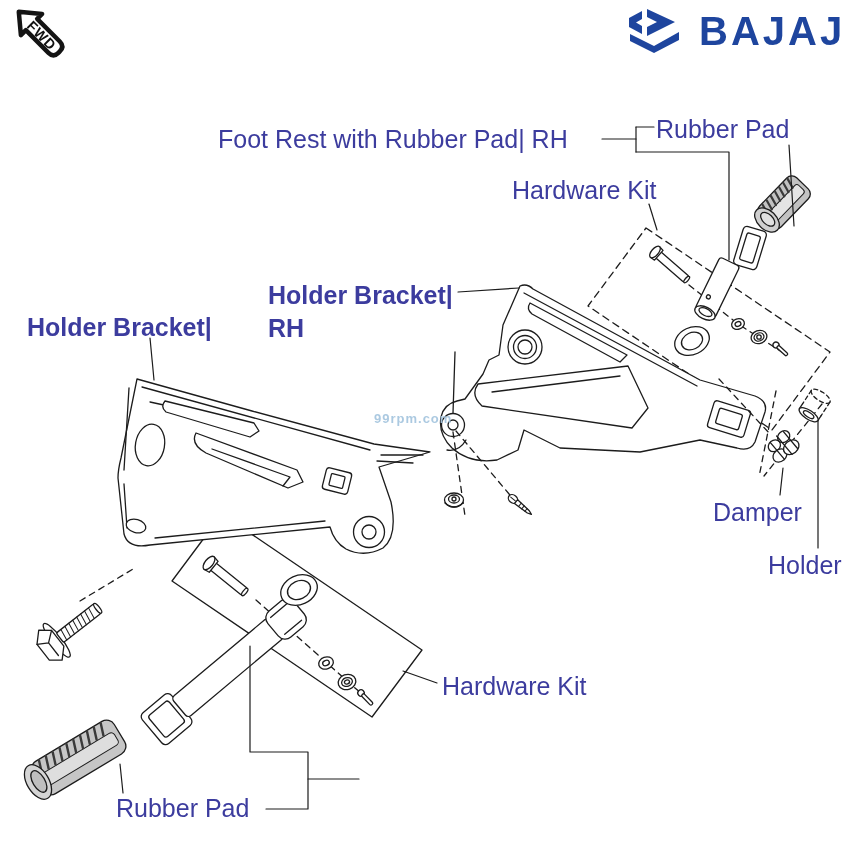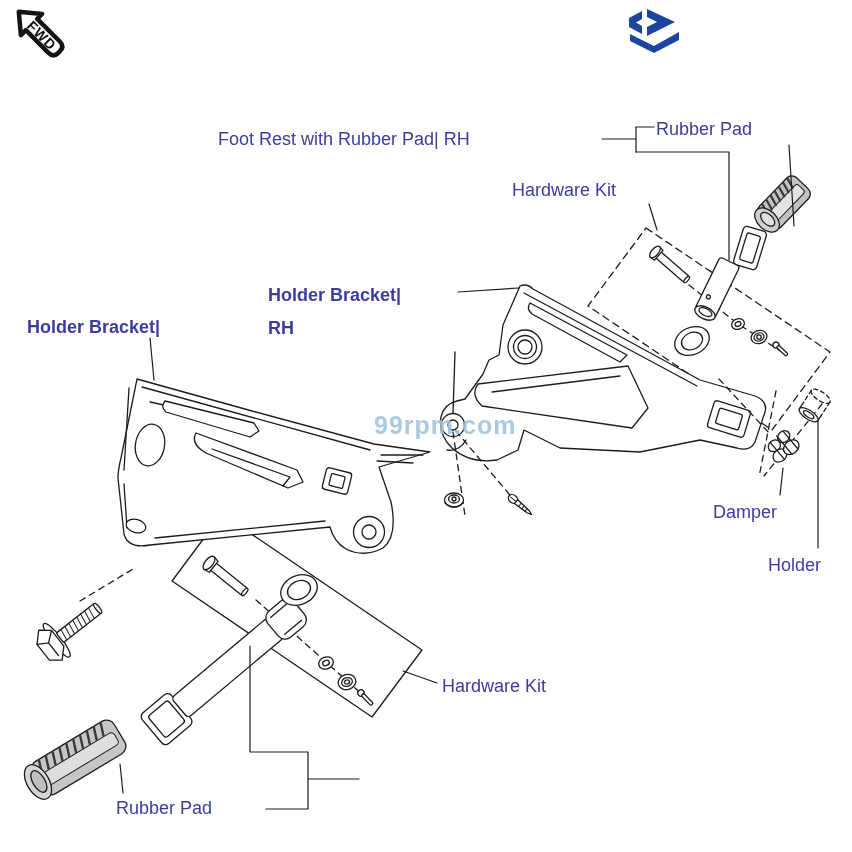"BAJAJ" div { html: none -> <div>BAJAJ</div> }
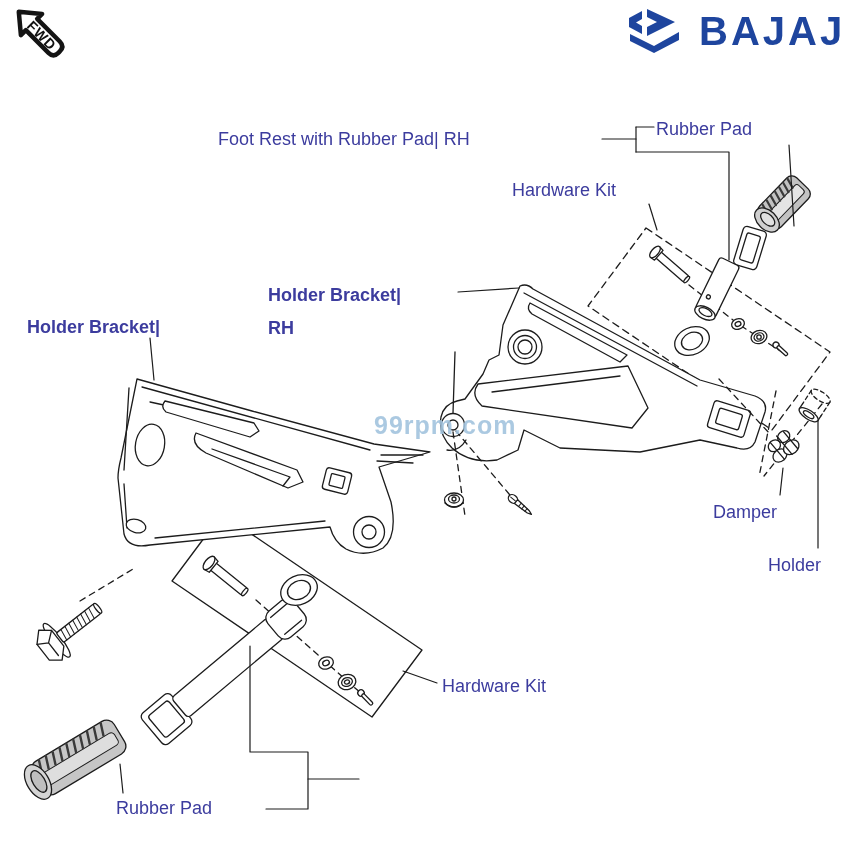"Foot Rest with Rubber Pad|" .lbl { font-size: 18px -> 25px }
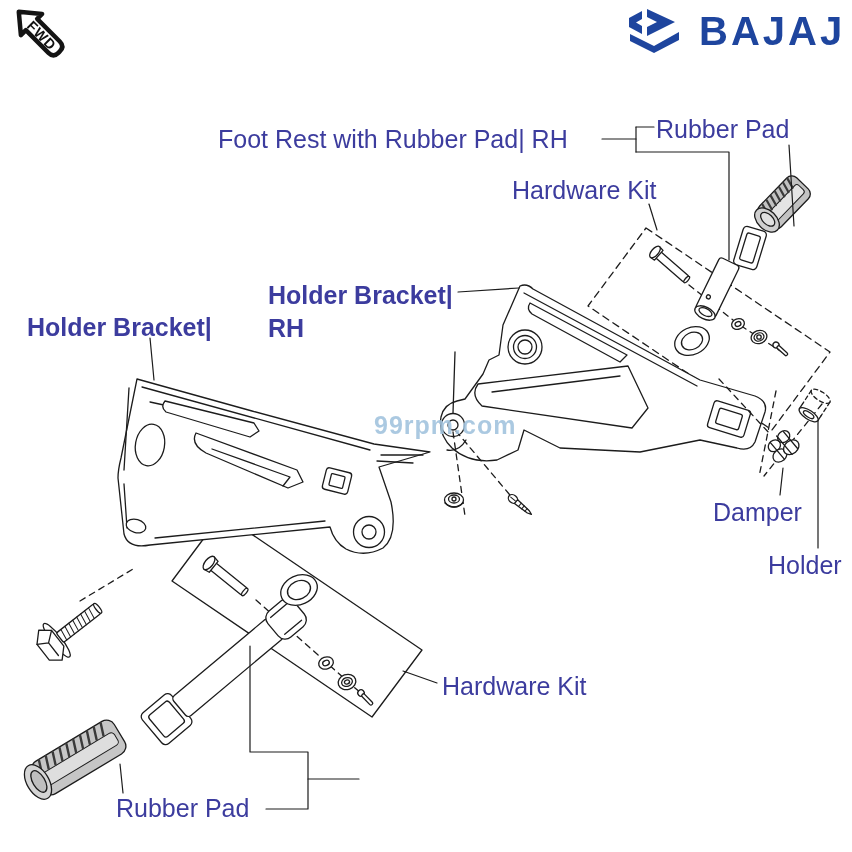"99rpm.com" #watermark { font-size: 25px -> 13px }
